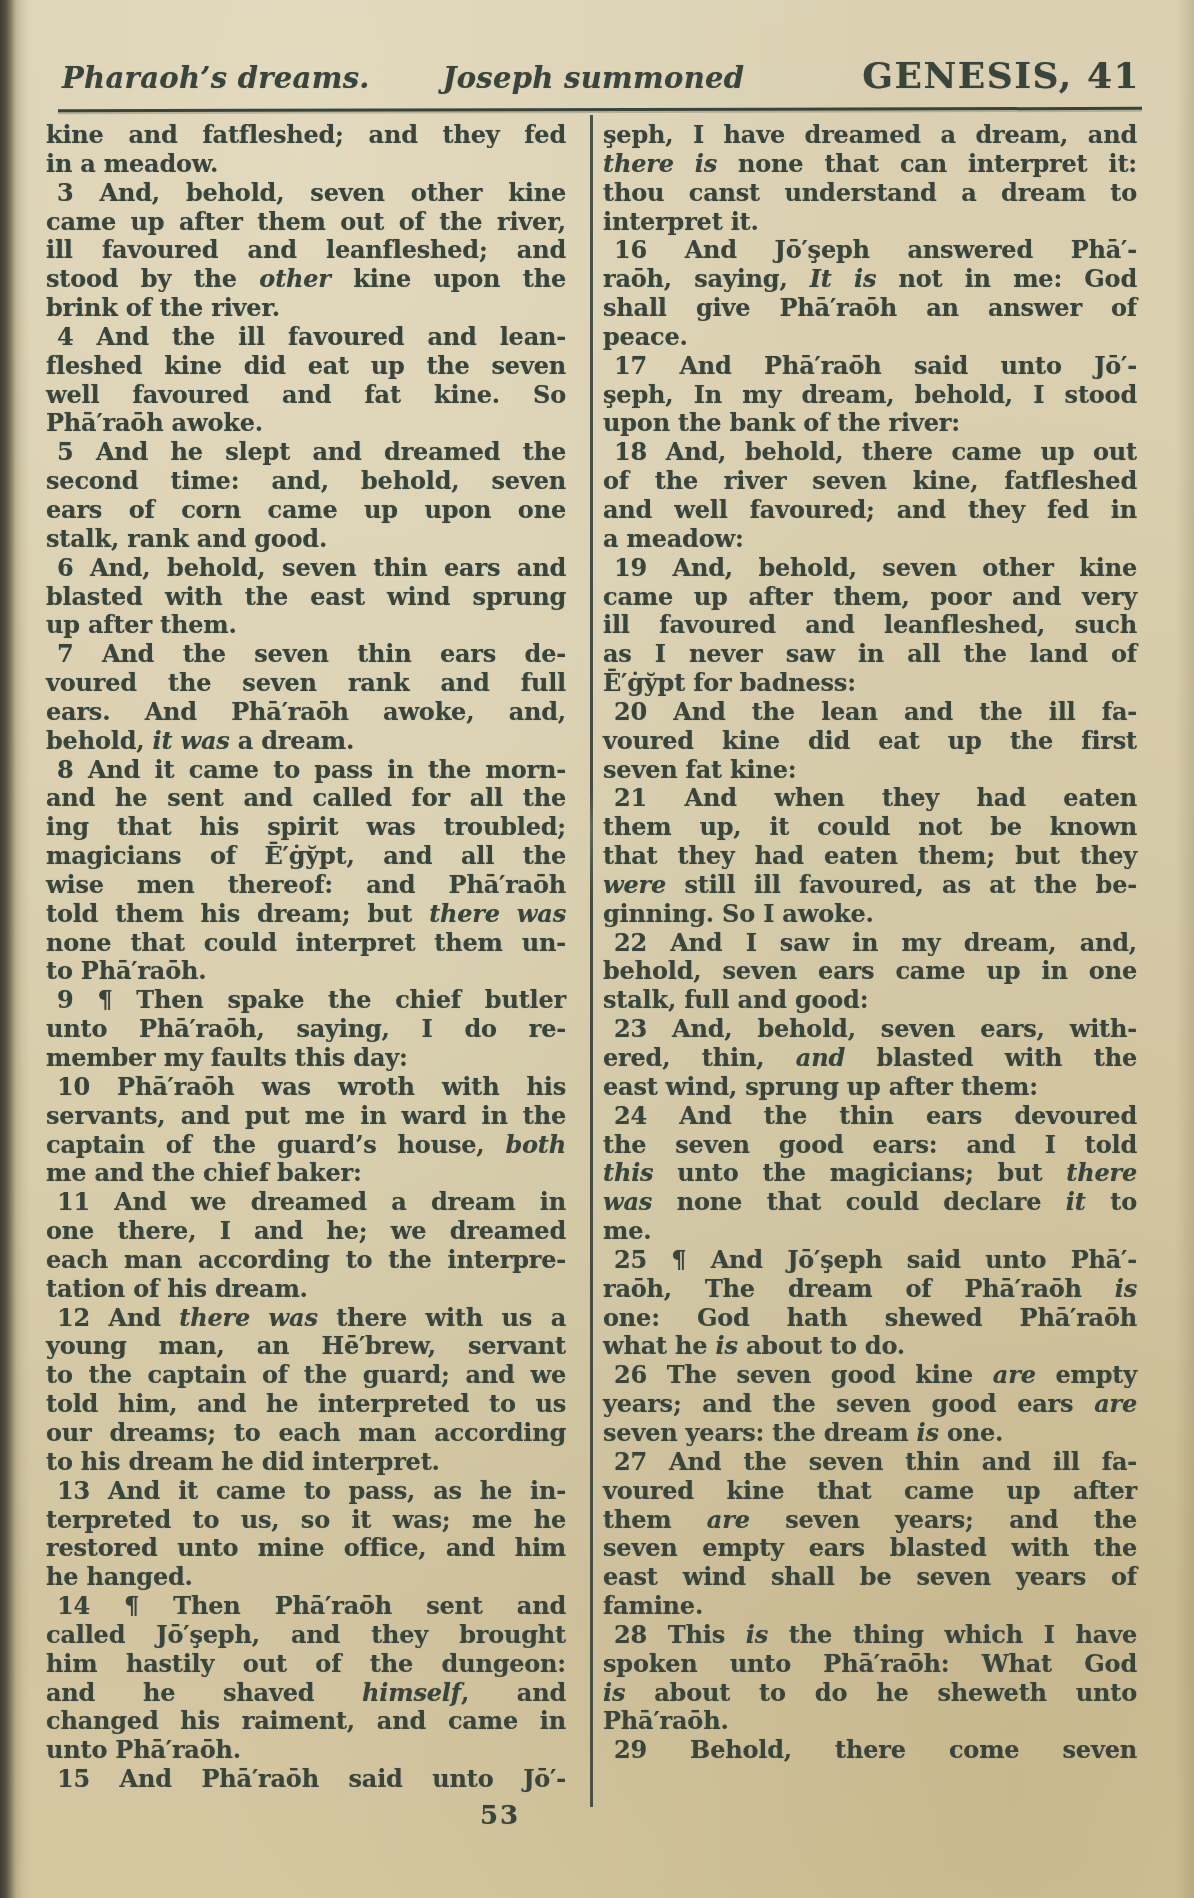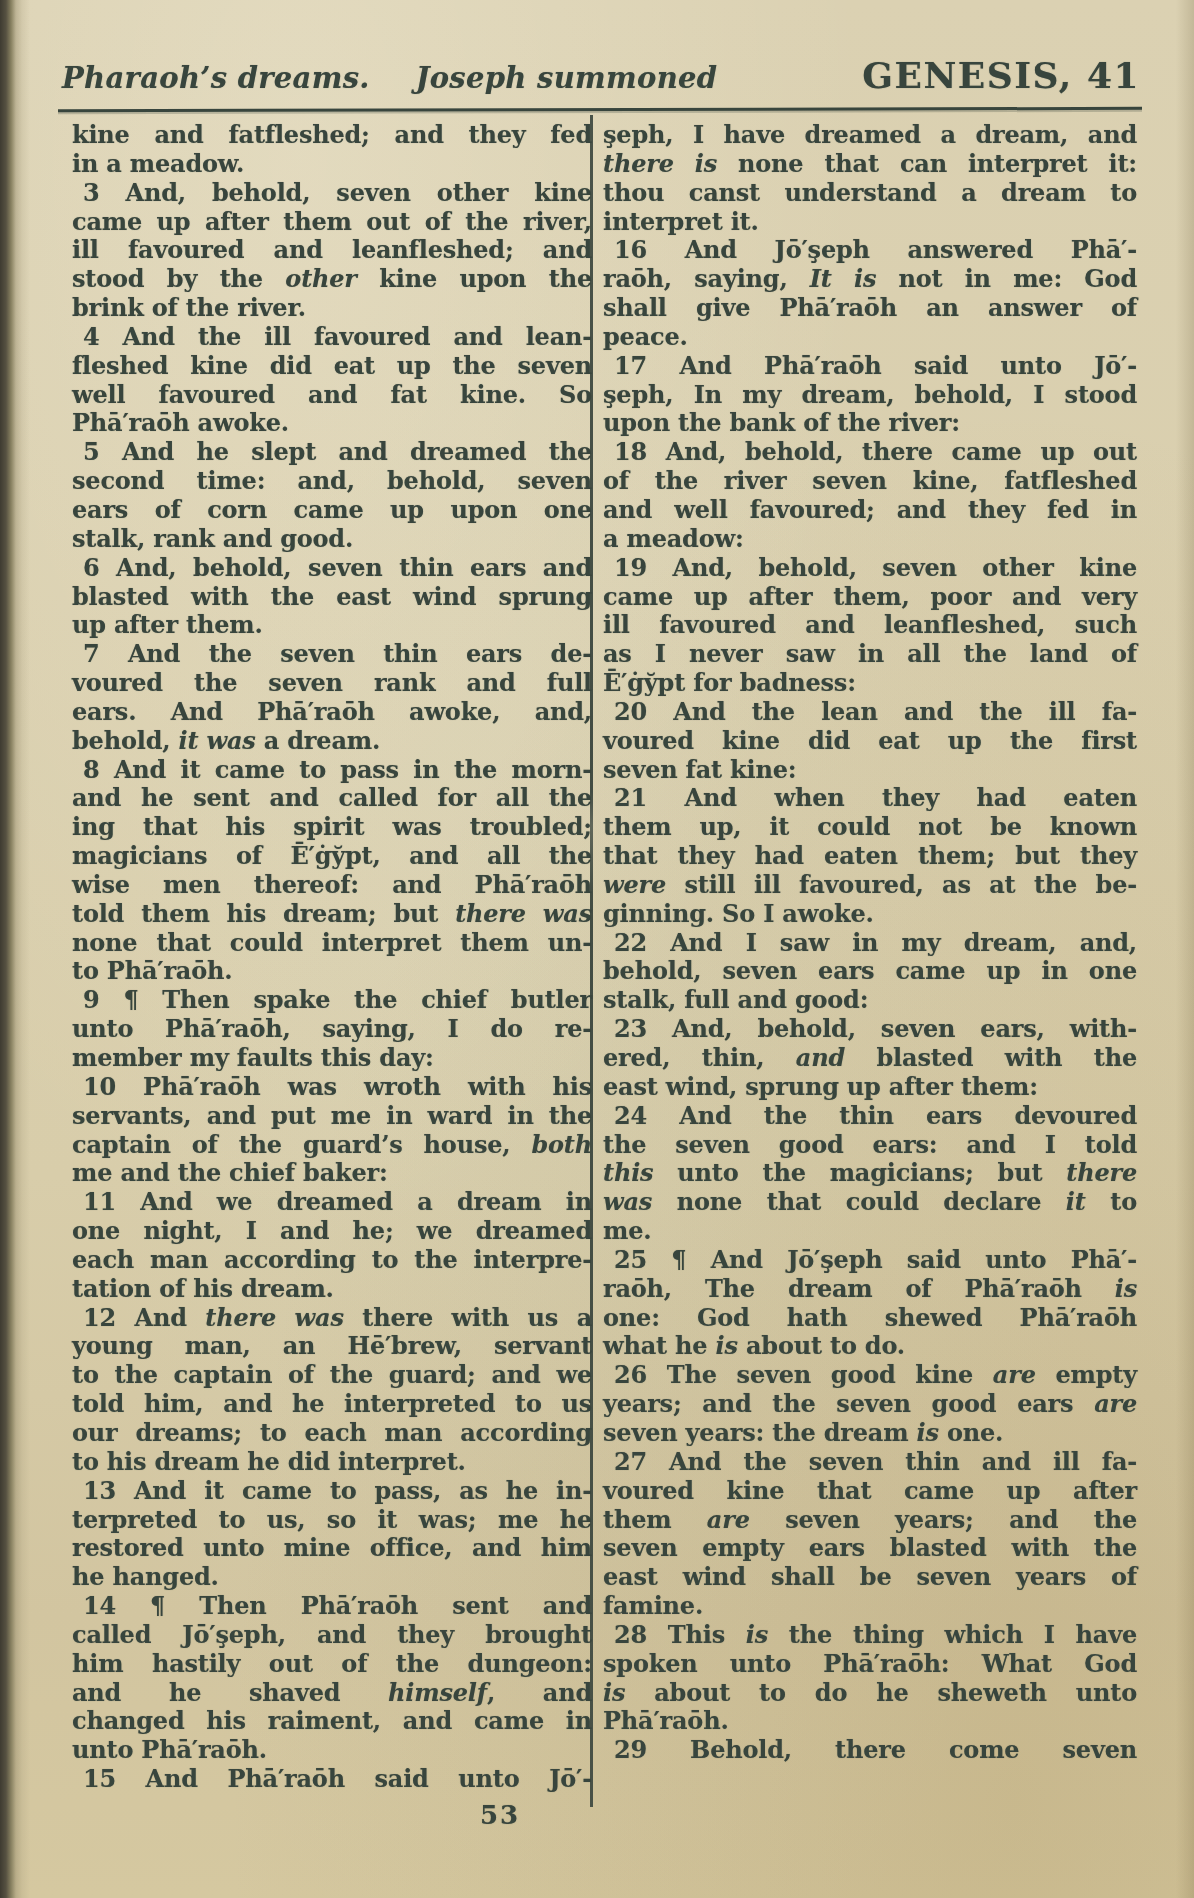"Pharaoh’s dreams." .h-left { gap: 46px -> 73px }
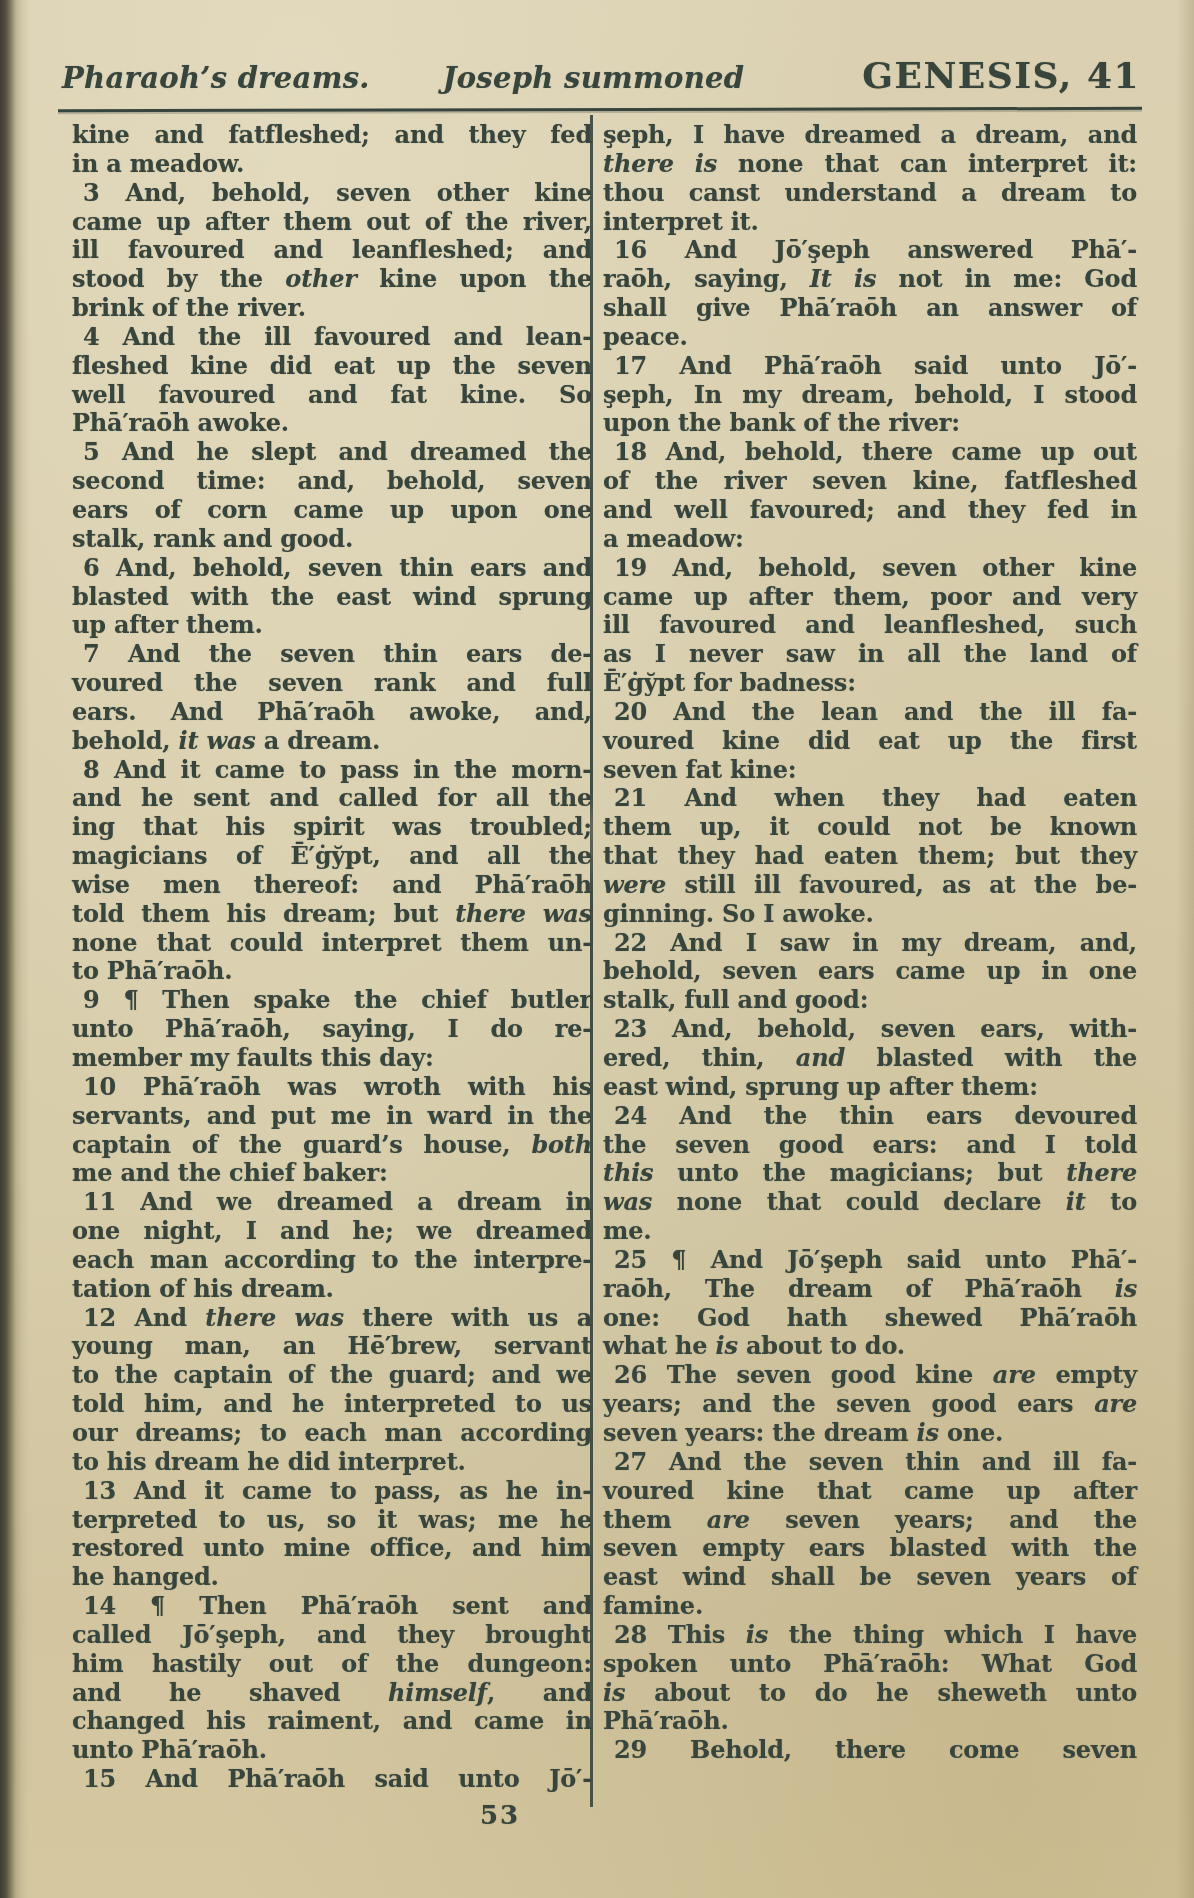"kine and fatfleshed; and they" .col-left { left: 72px -> 46px }
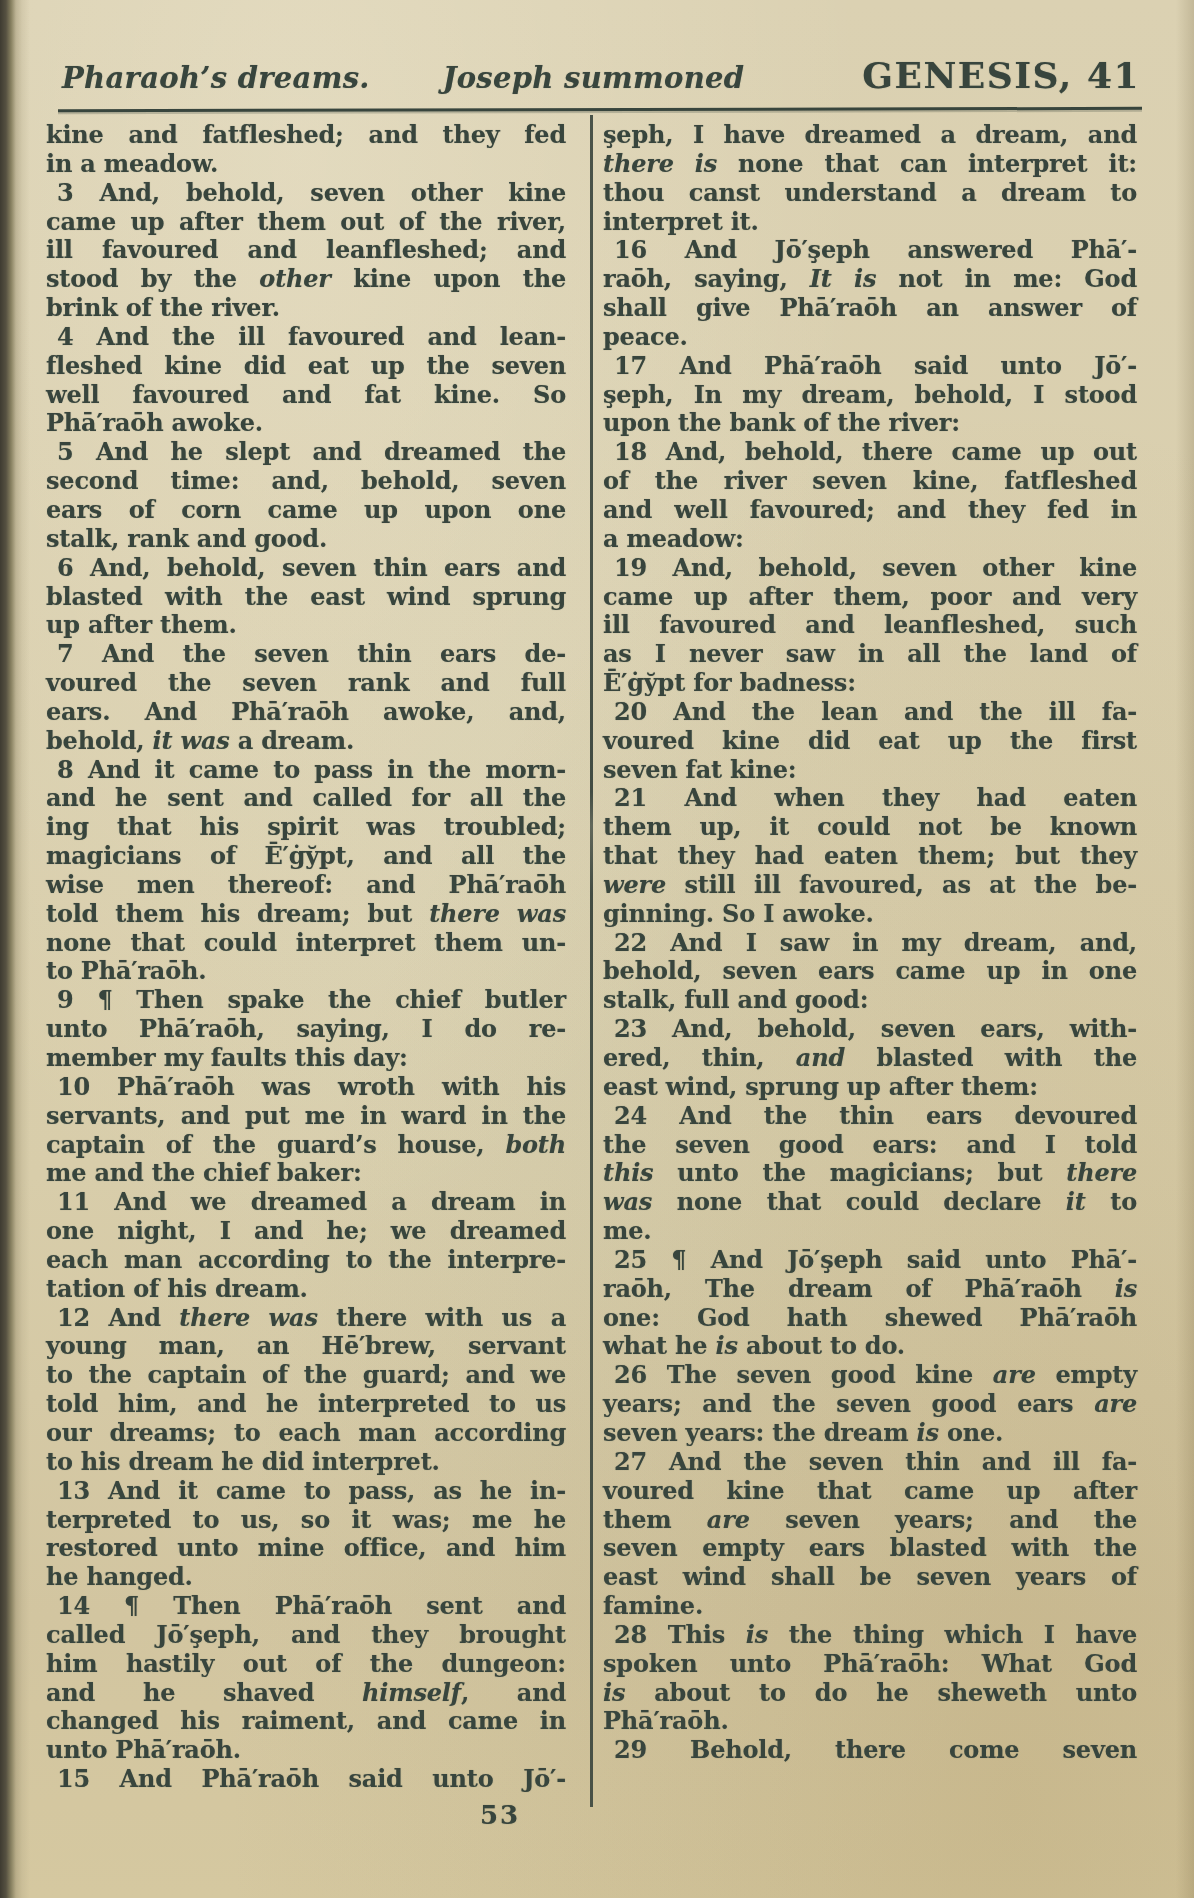"one night, I and he;" span { text: night -> there }
